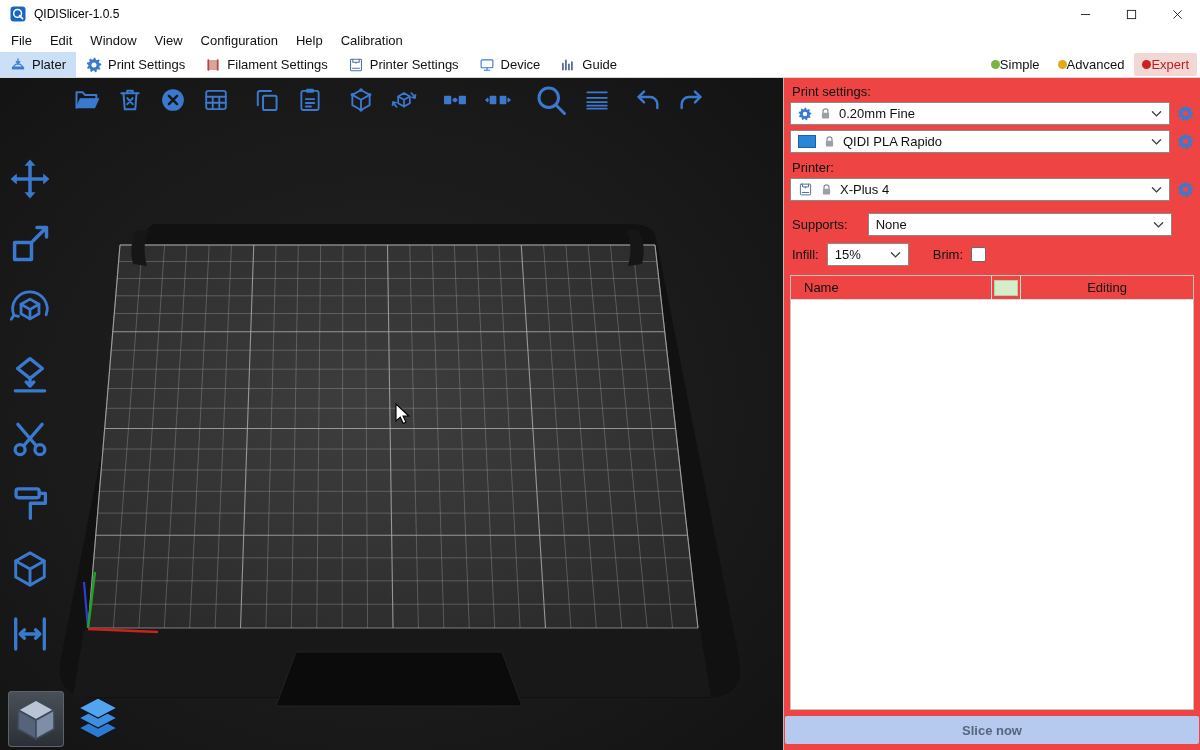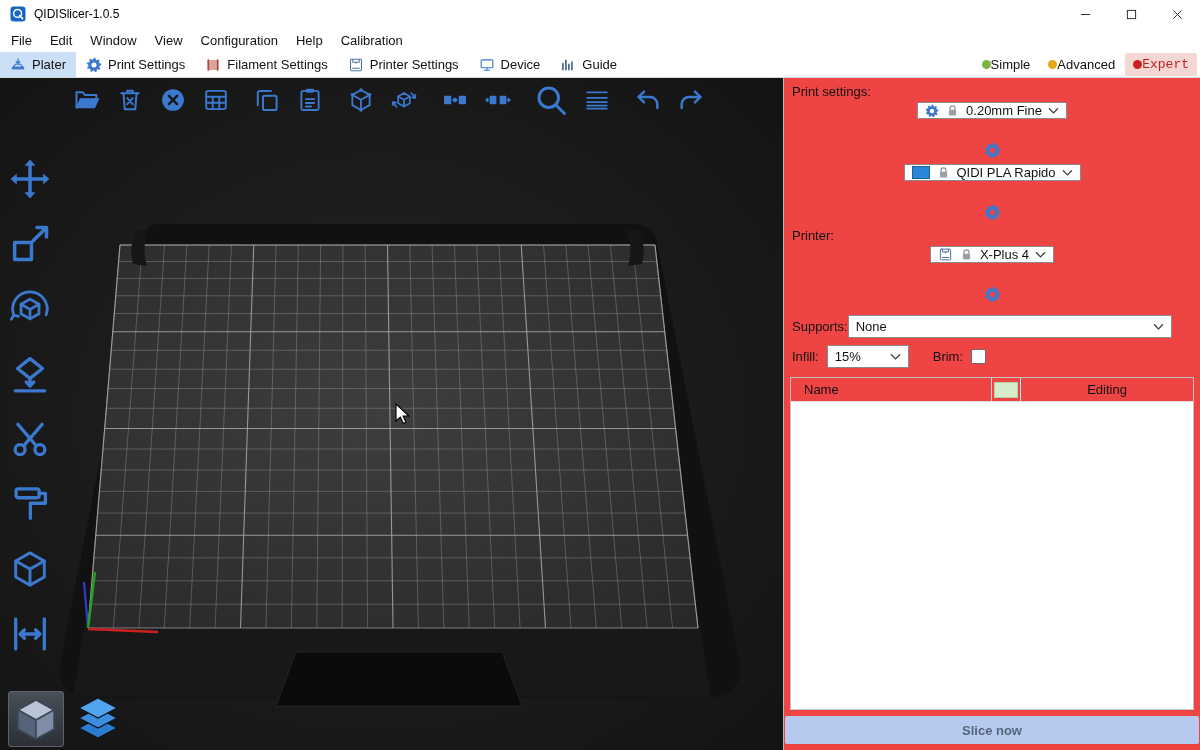"Expert" .mode.active { font-family: Liberation Mono, monospace -> none }
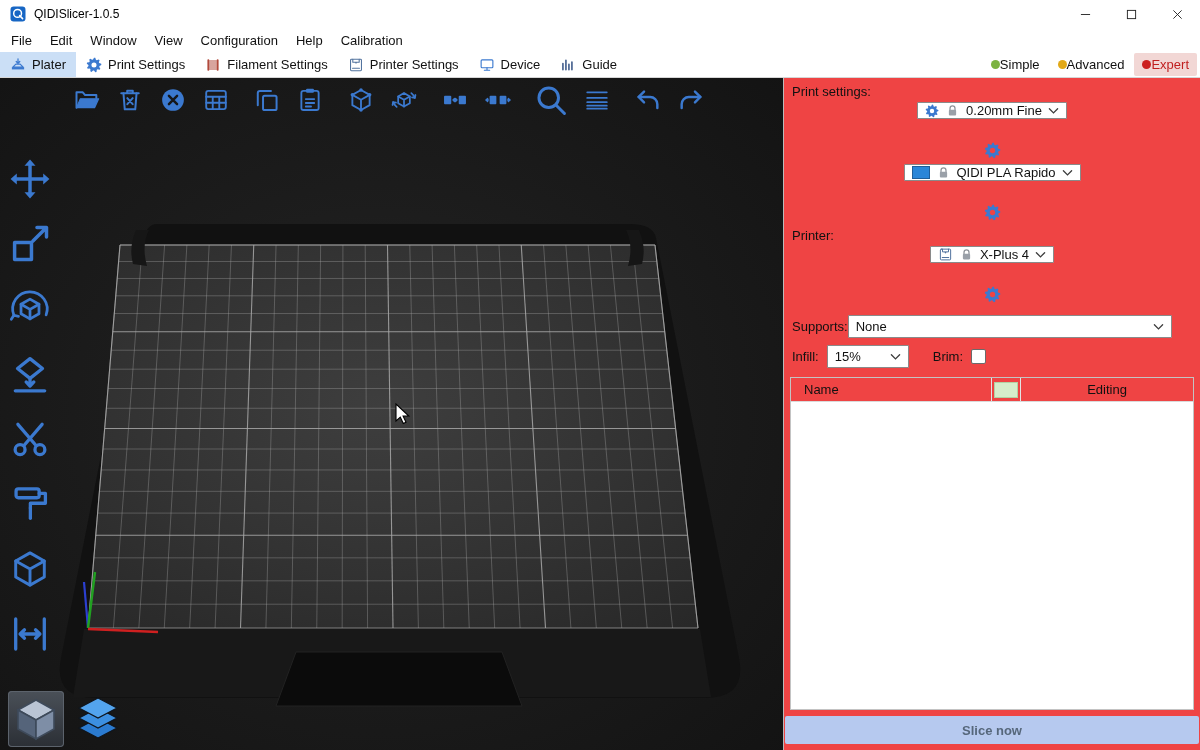"0.20mm Fine" .combo-row { flex-direction: column -> none; gap: 23px -> 7px }
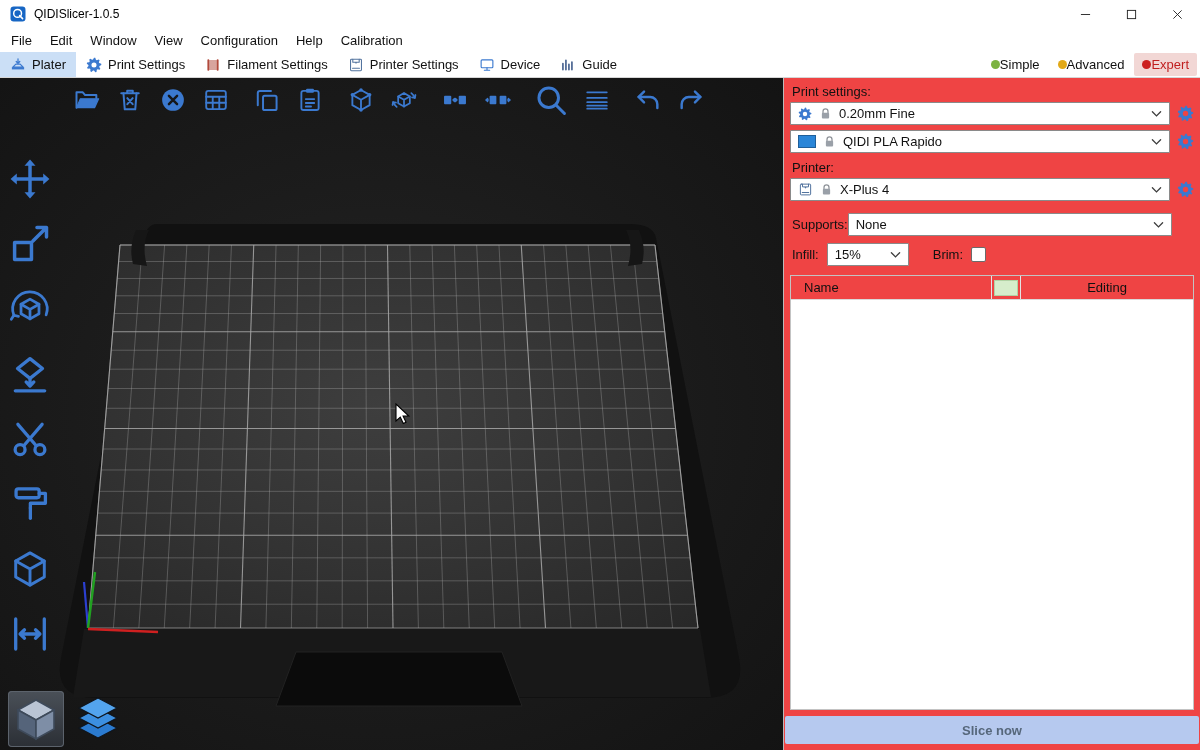"None" .supports-combo { margin-left: 0 -> 20px }
